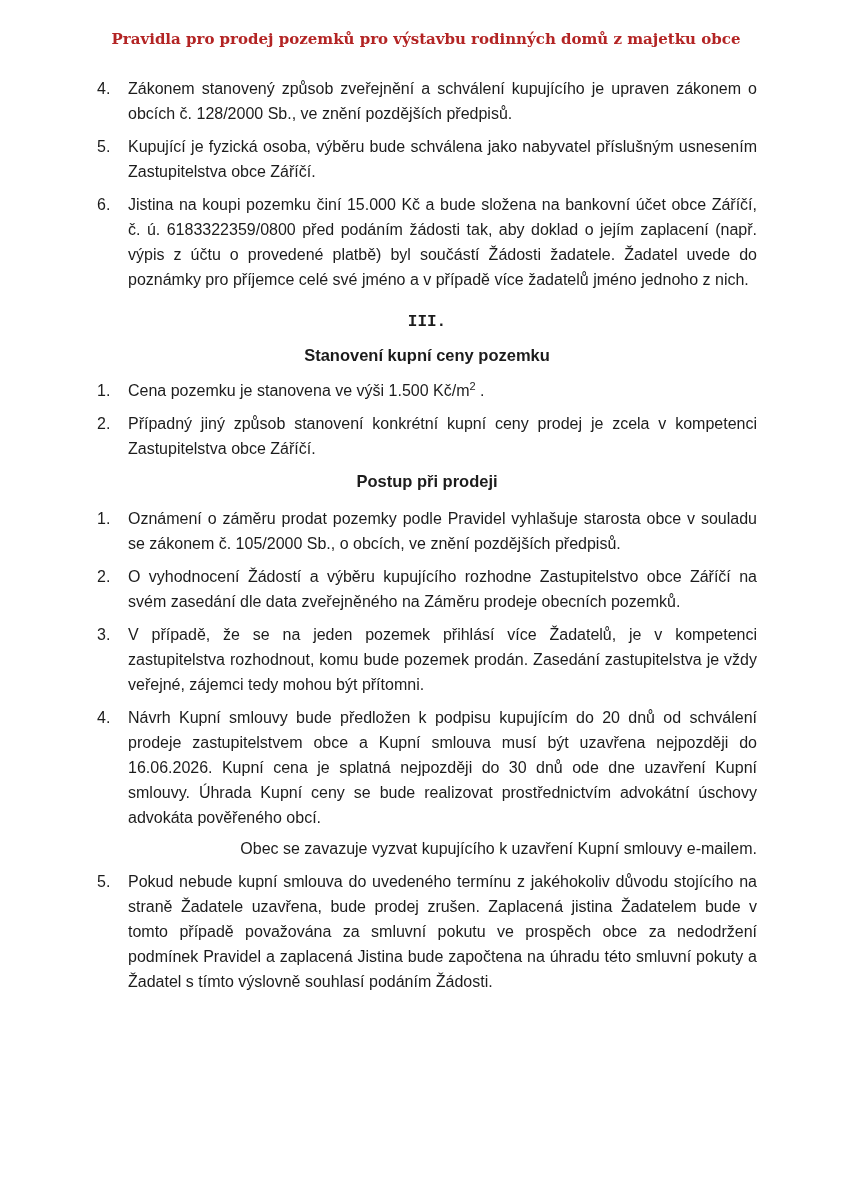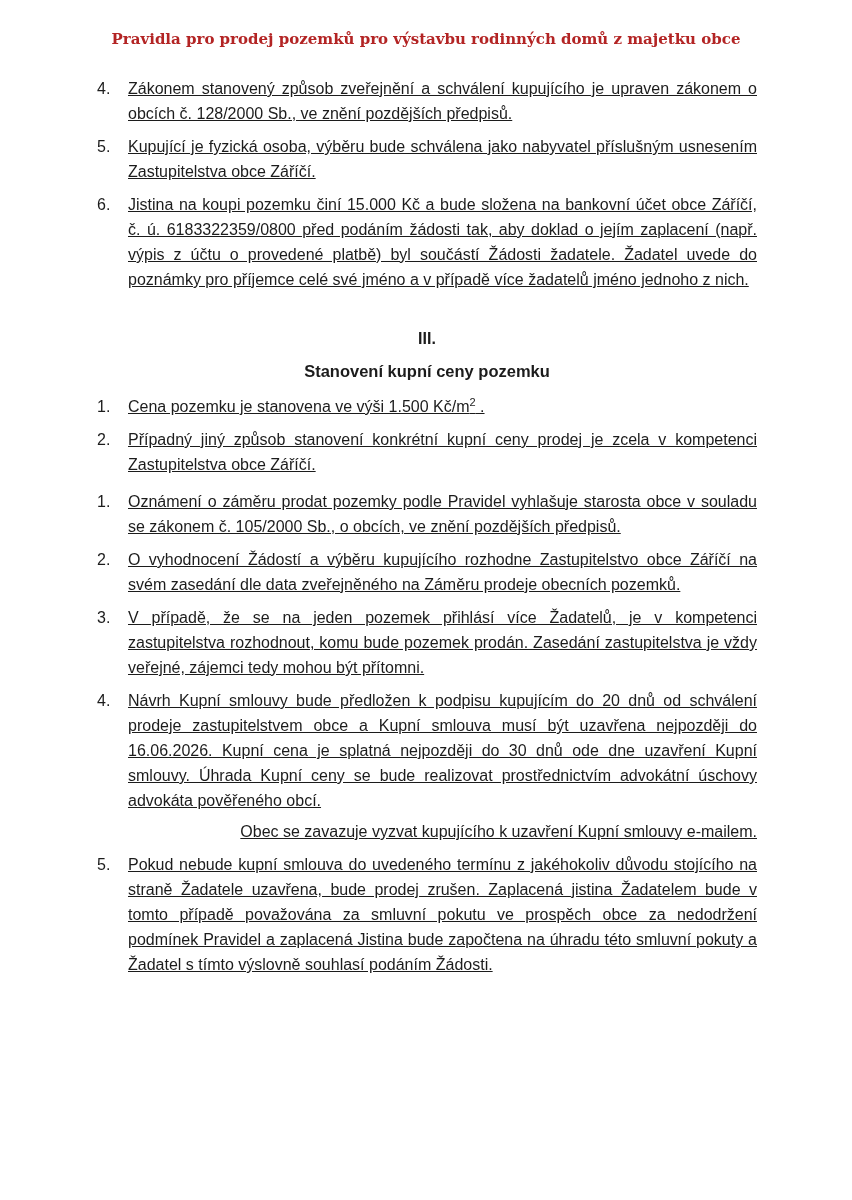"Zákonem stanovený způsob zveřejnění a" .item-text { text-decoration: underline -> none }
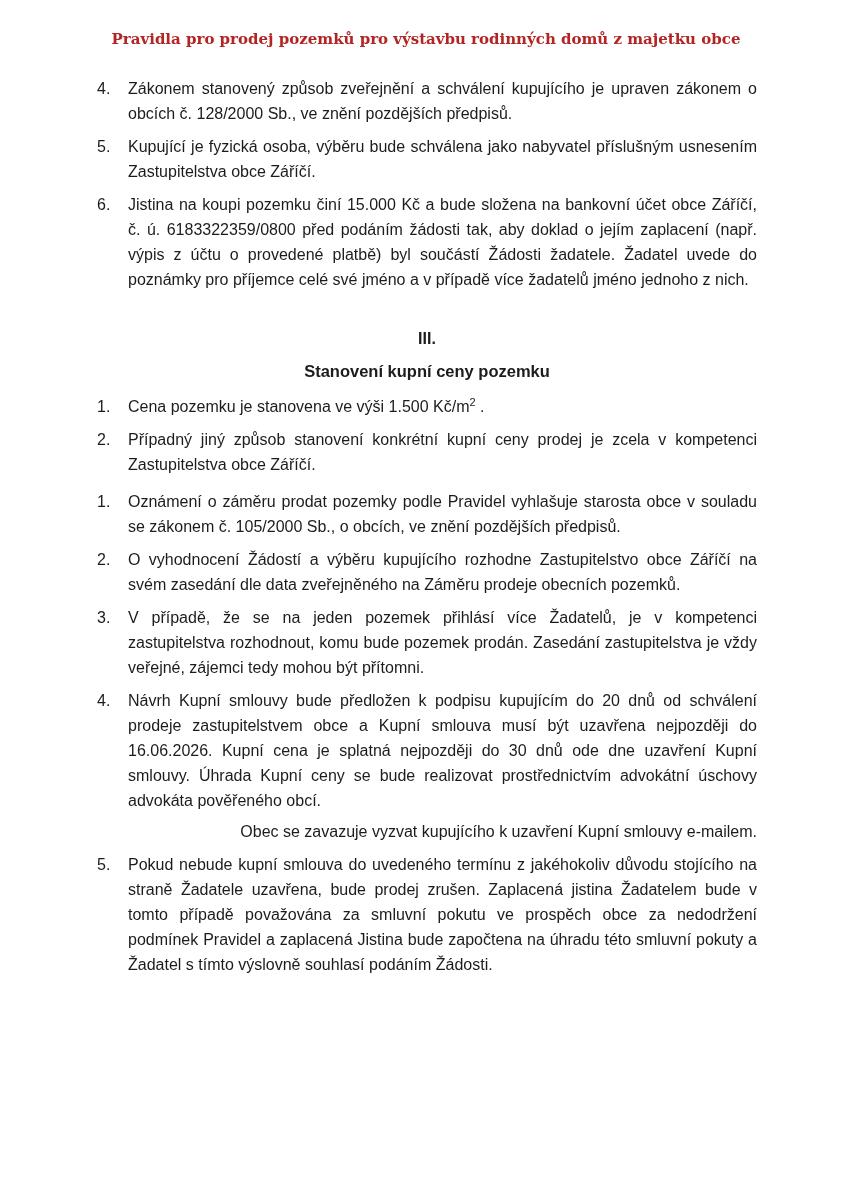"III." .sec3-num { font-family: none -> Liberation Mono, monospace; margin-top: 34px -> 18px }
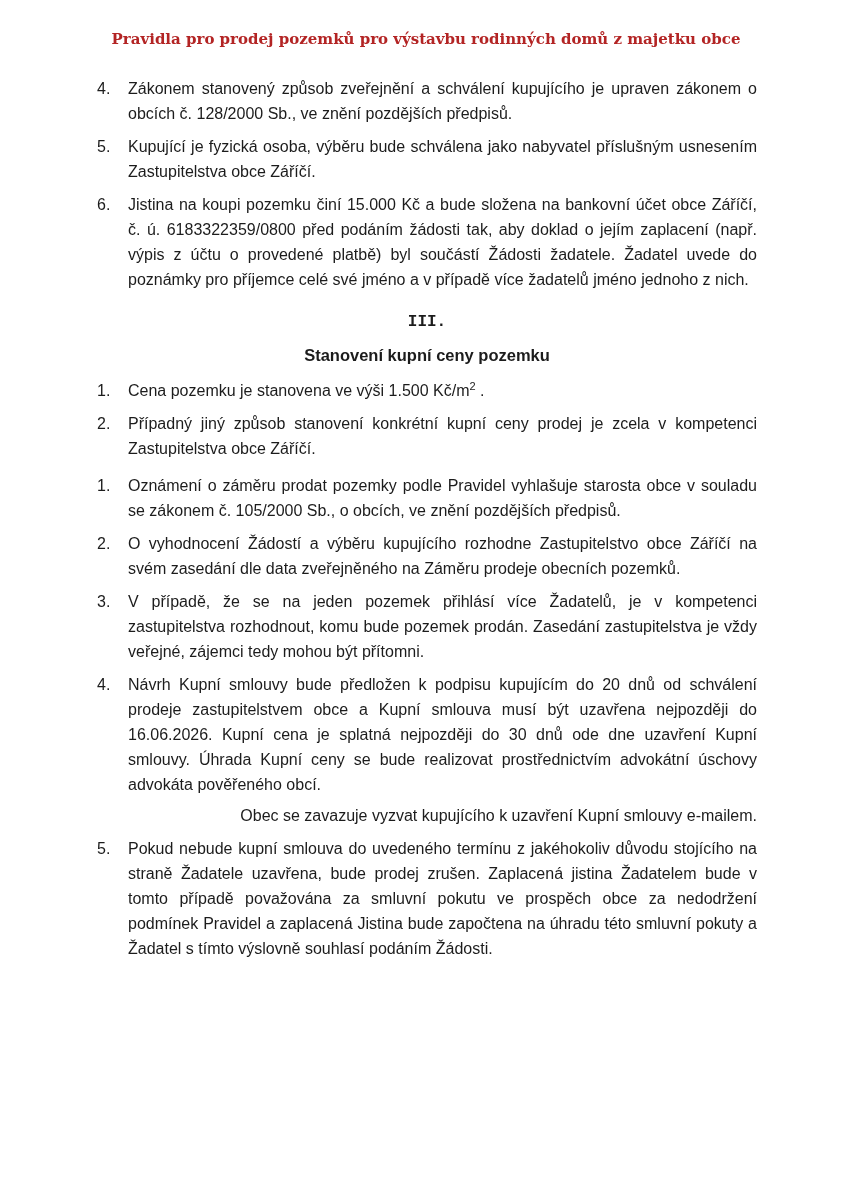"Postup při prodeji" div.sec-heading { html: none -> <div>Postup při prodeji</div> }
